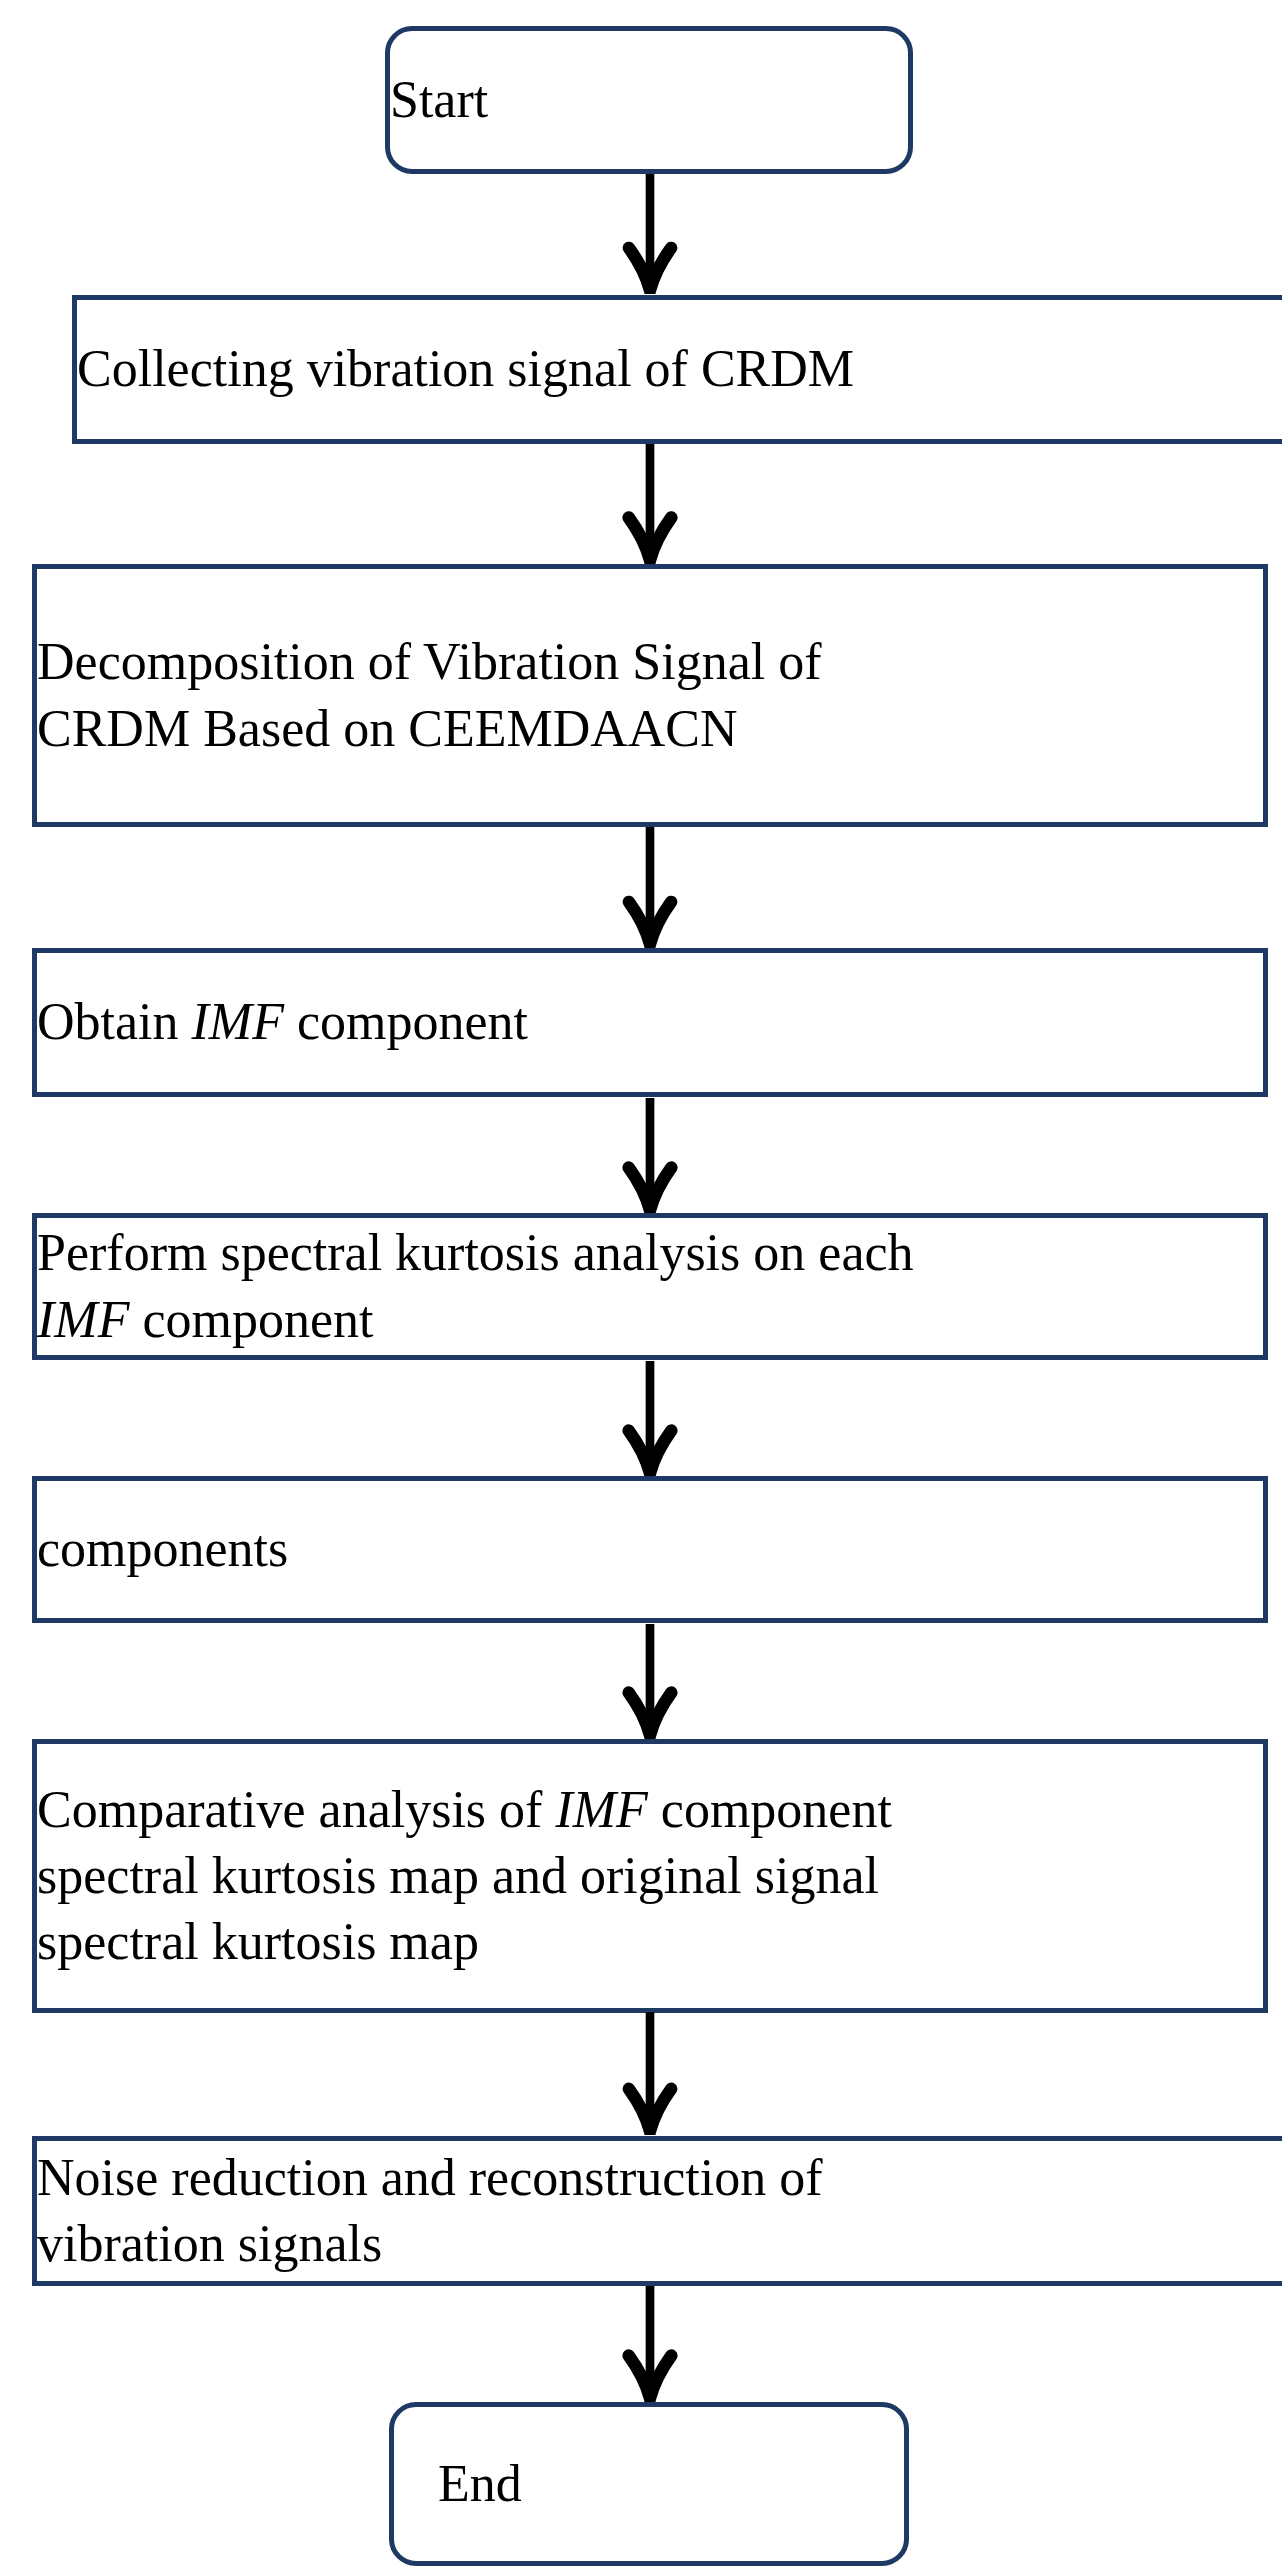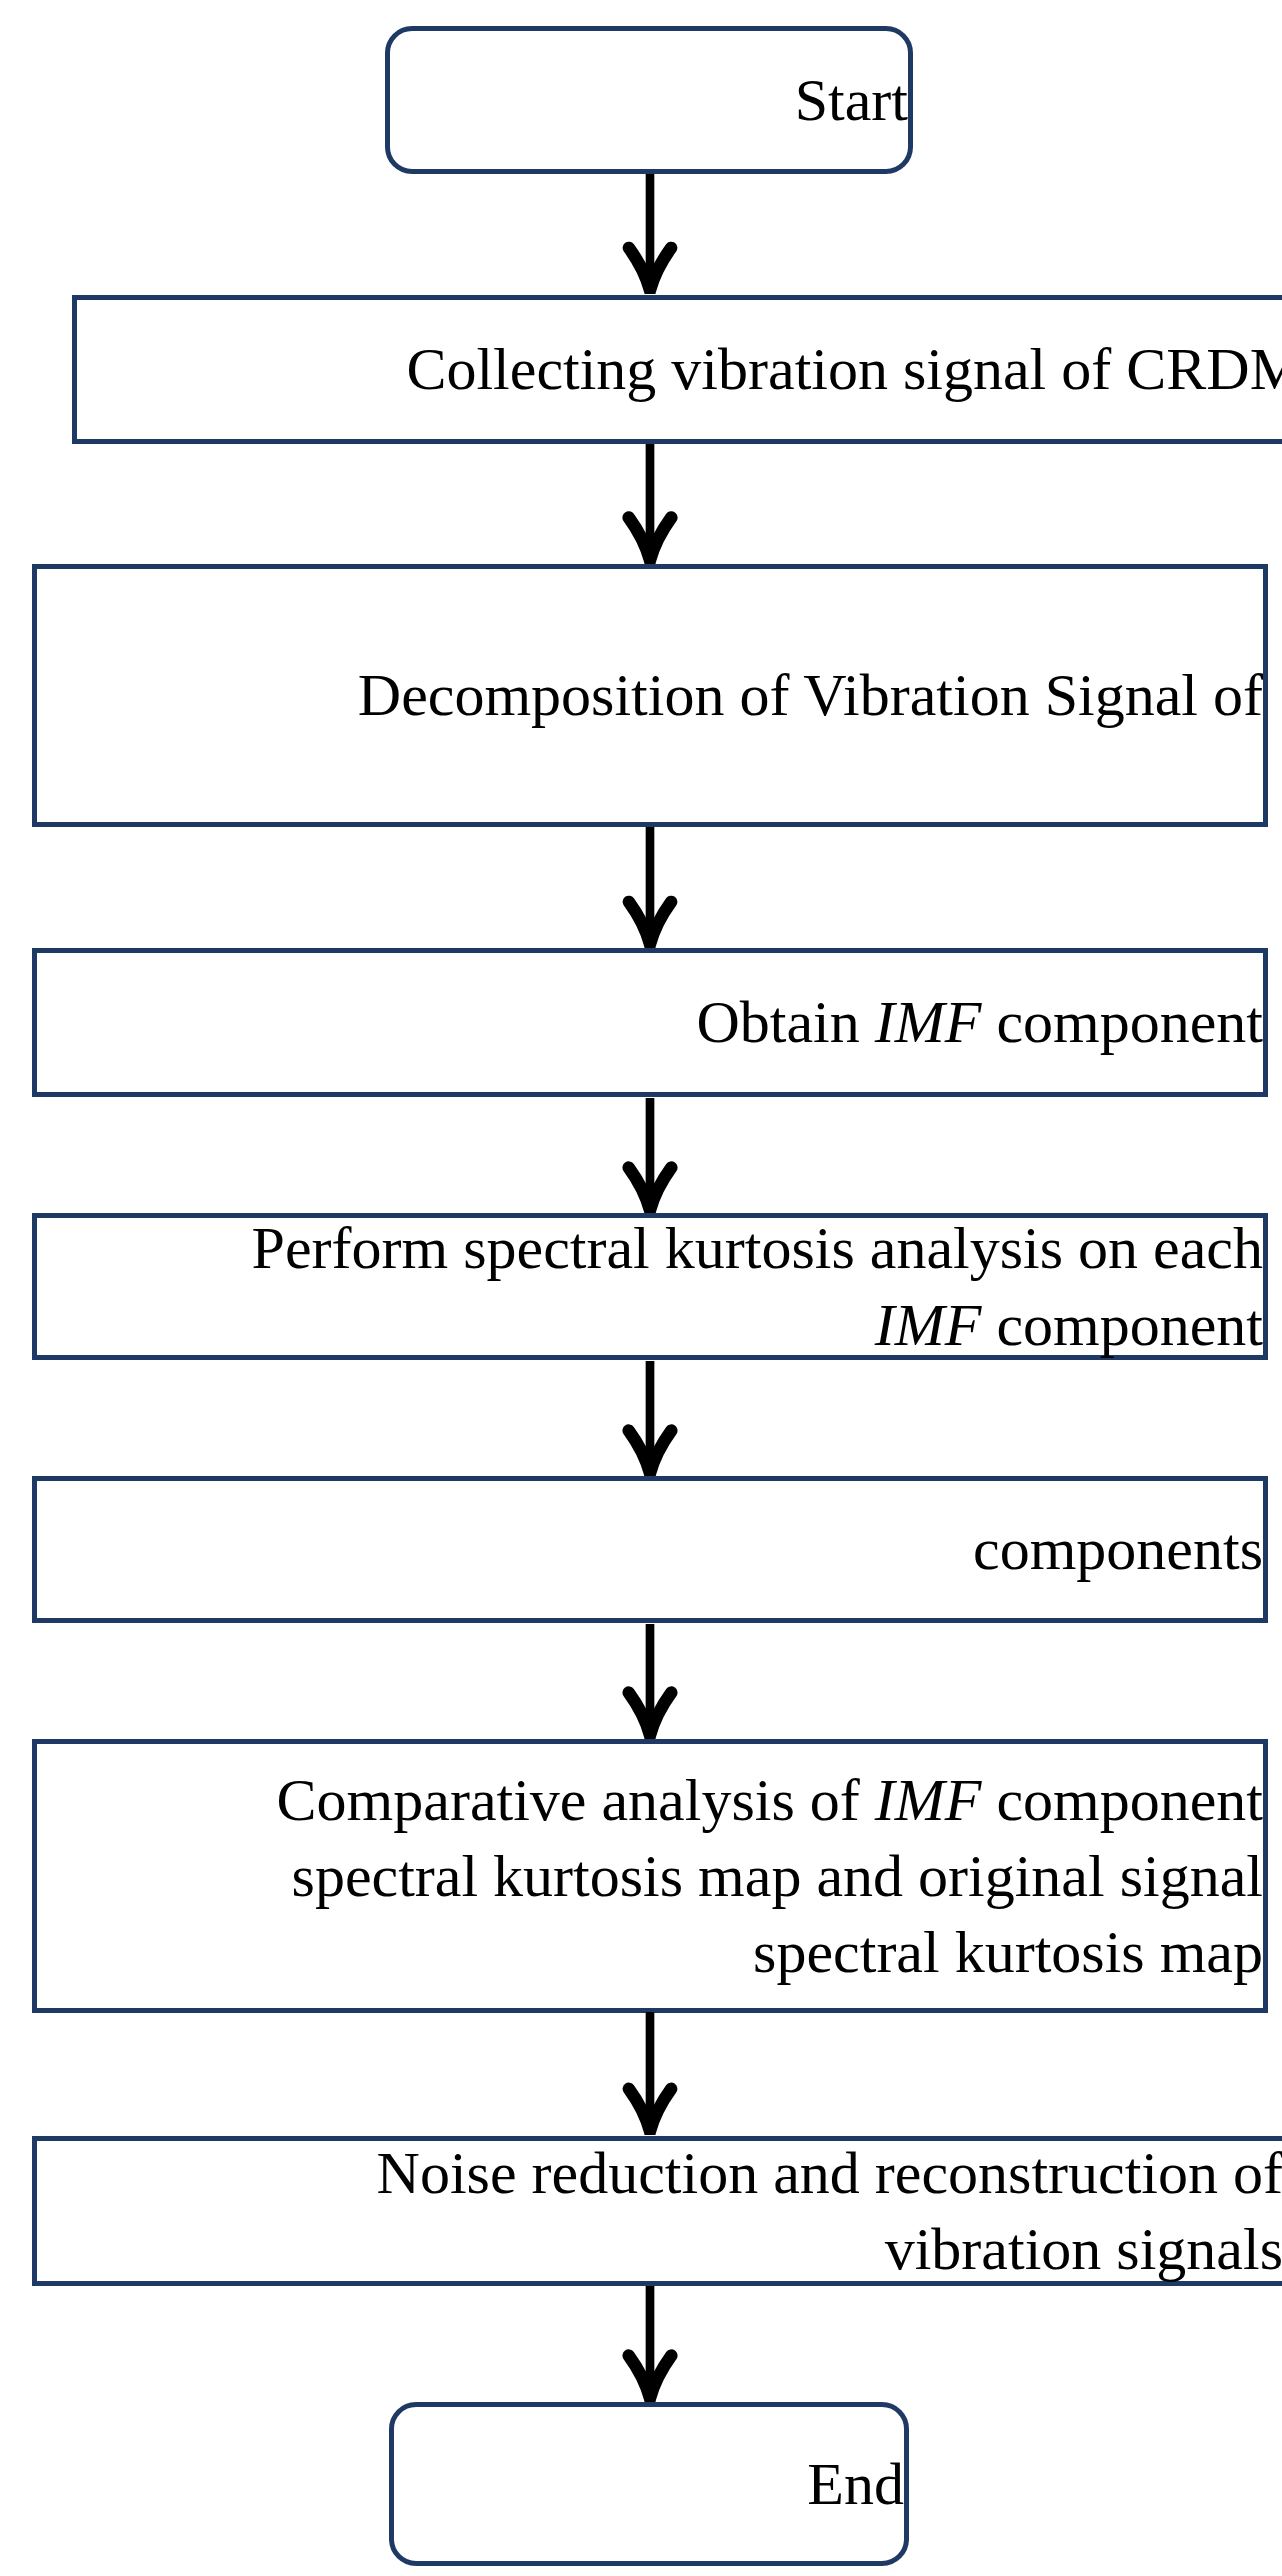"Start" .node .label { font-size: 60px -> 52px; text-align: right -> left }
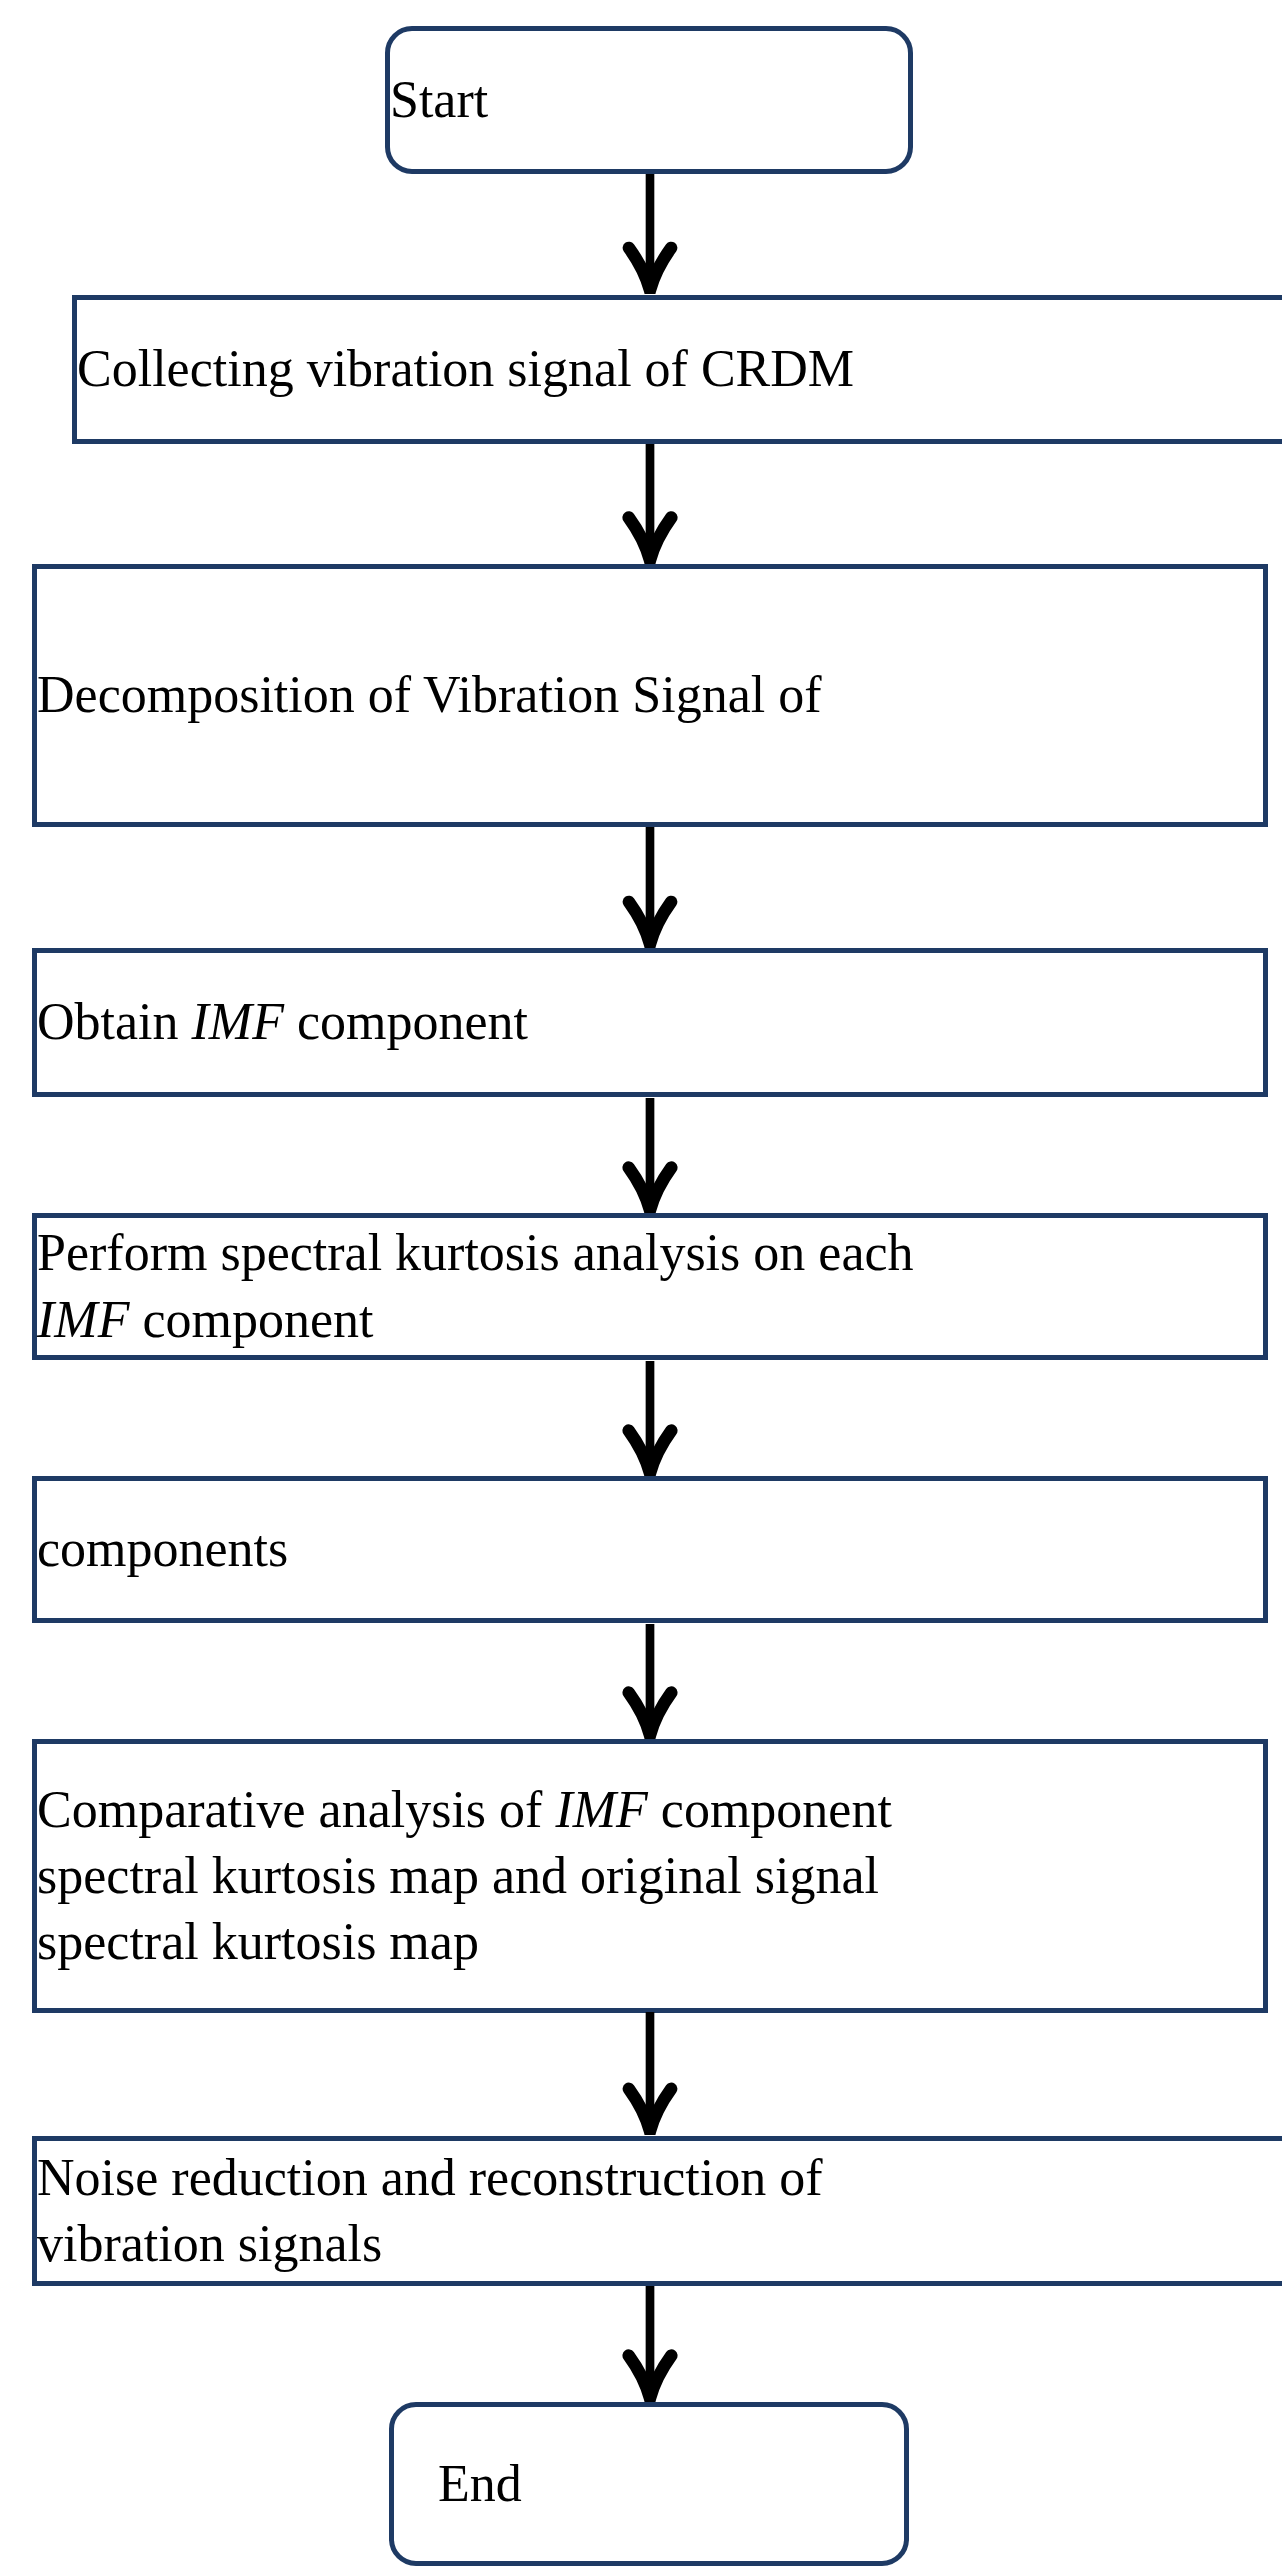"CRDM Based on CEEMDAACN" div.line { html: none -> <div><span>CRDM Based on CEEMDAACN</span></div> }
